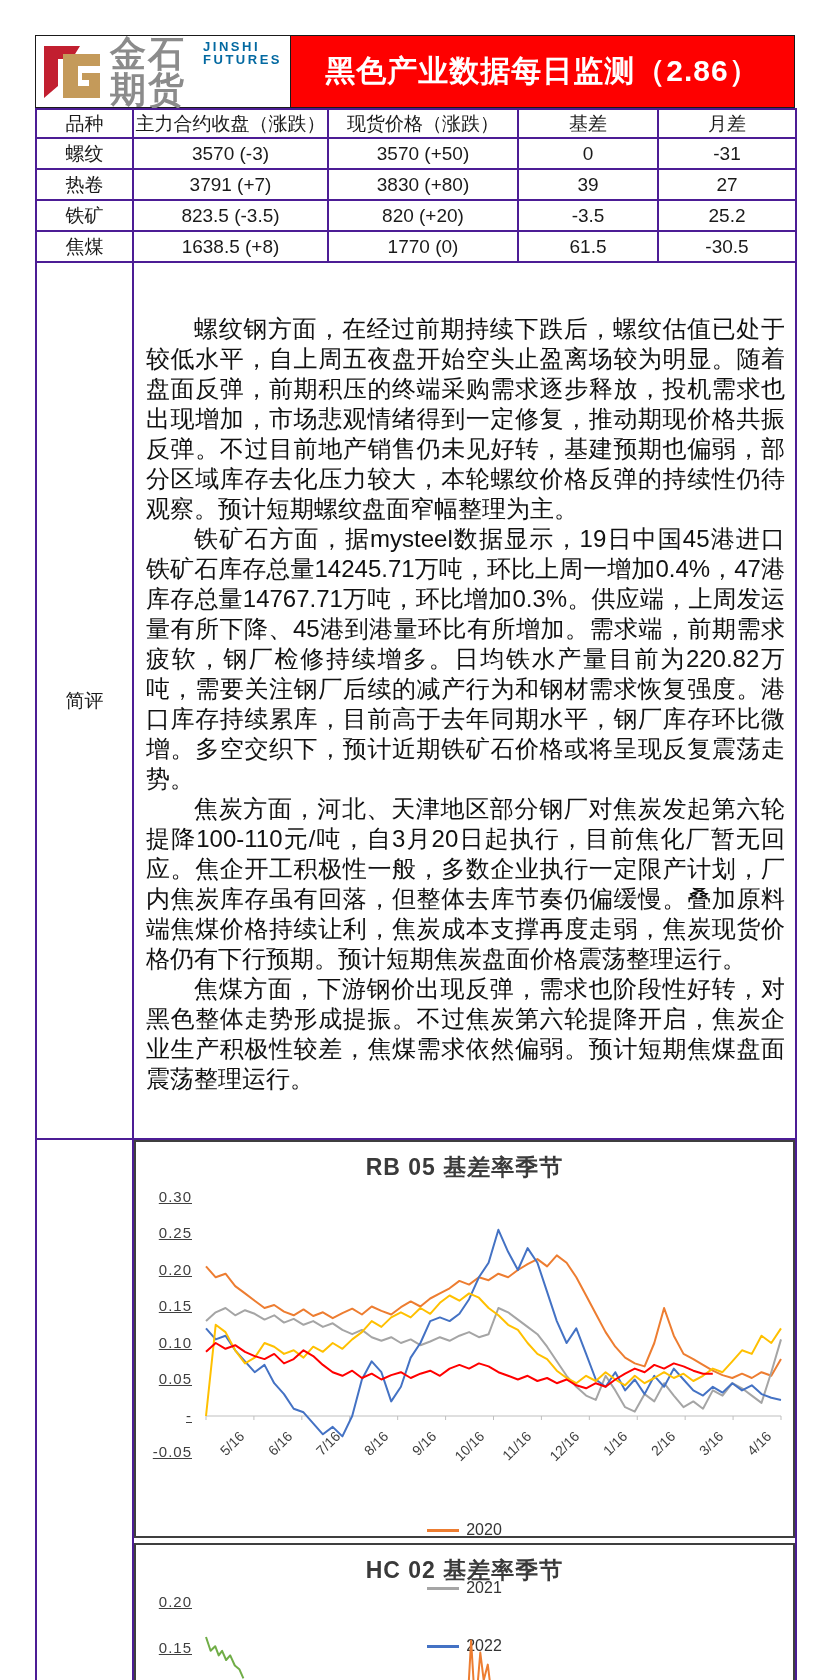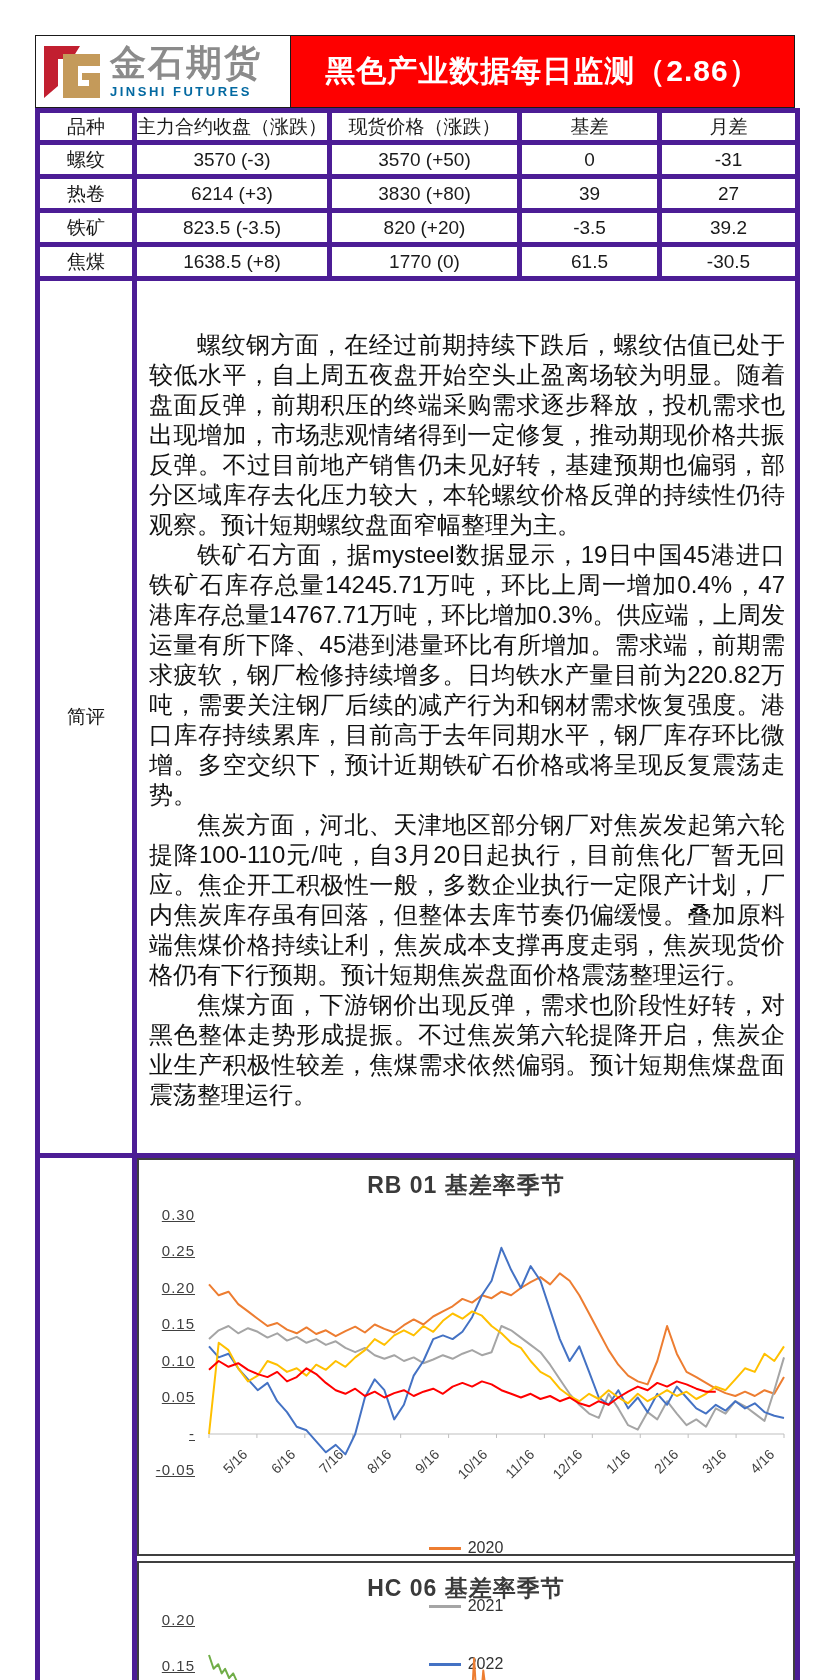"金石期货" .logo-text { flex-direction: column -> row }
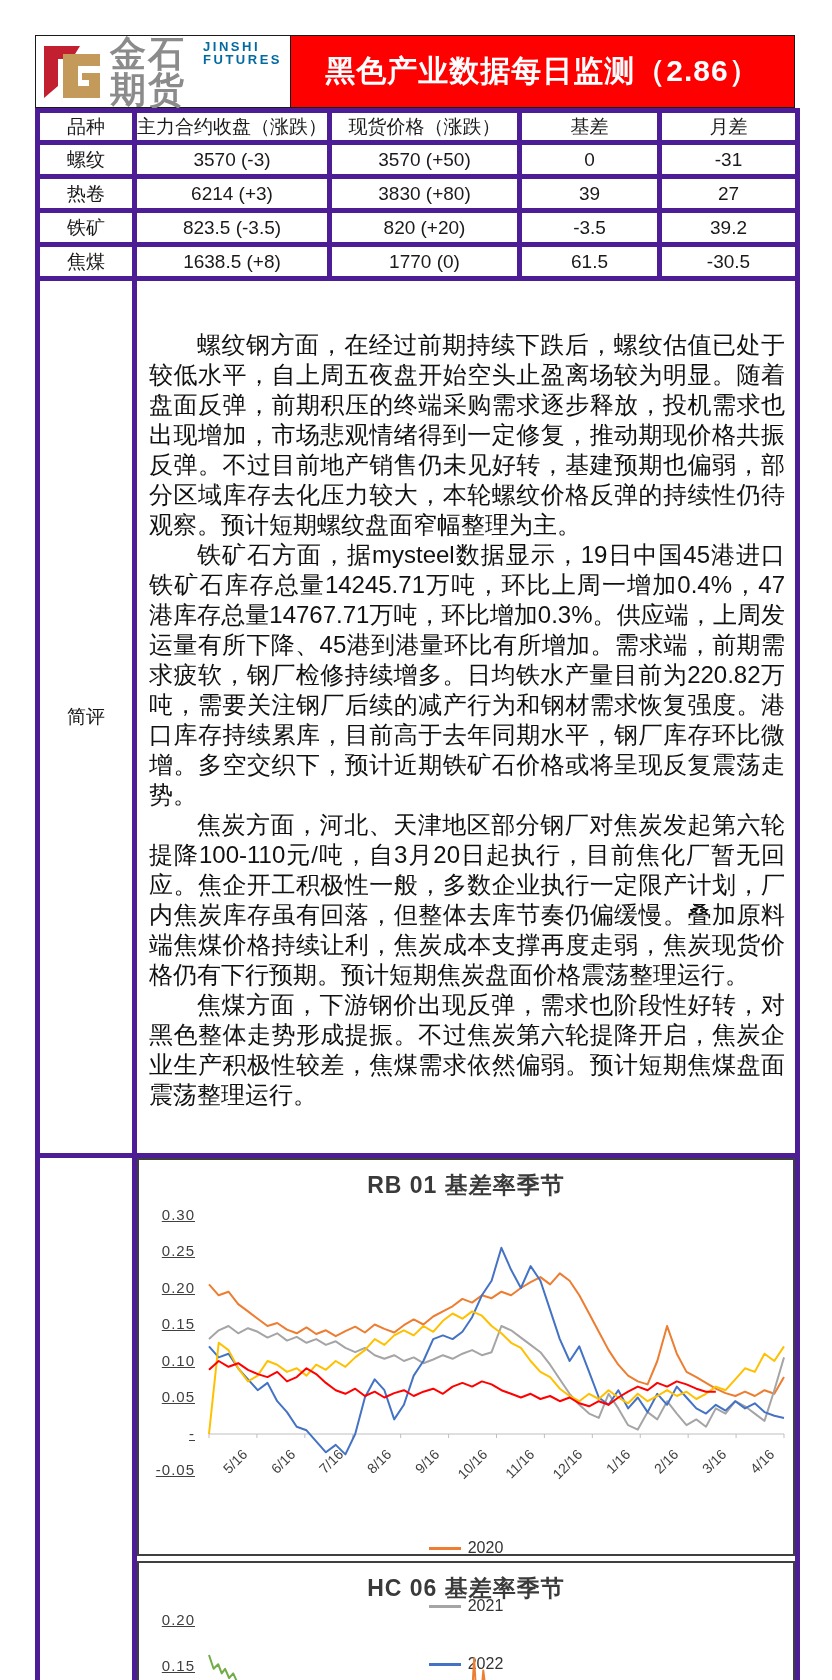"品种" table.main th,table.main td { border: 5px solid #4c1d95 -> 2px solid #4c1d95 }
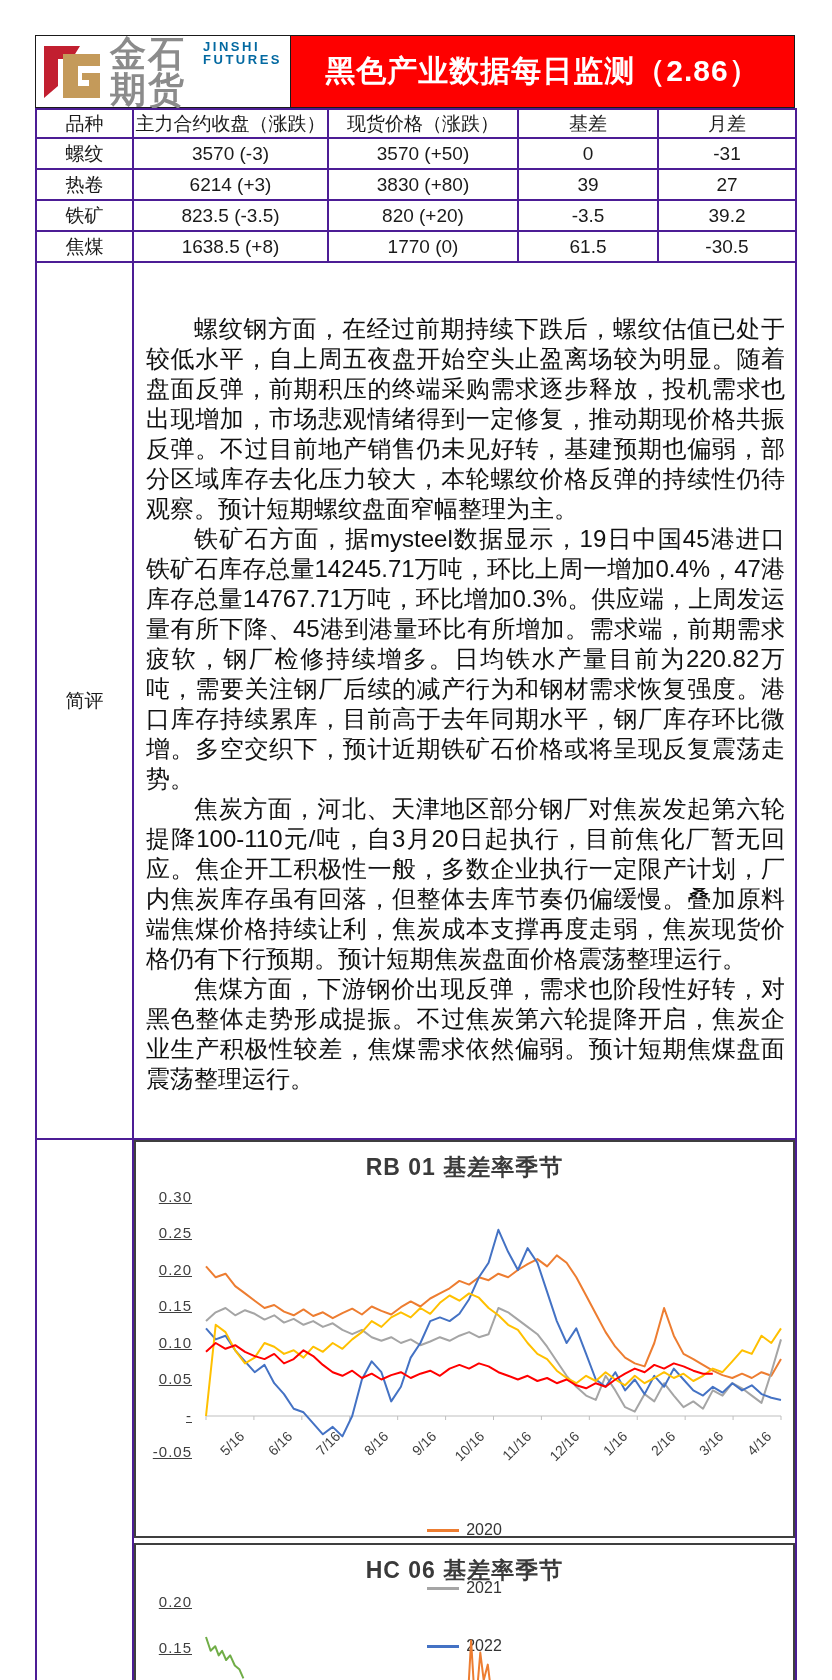"6214 (+3)" td.num { text: 6214 (+3 -> 3791 (+7 }
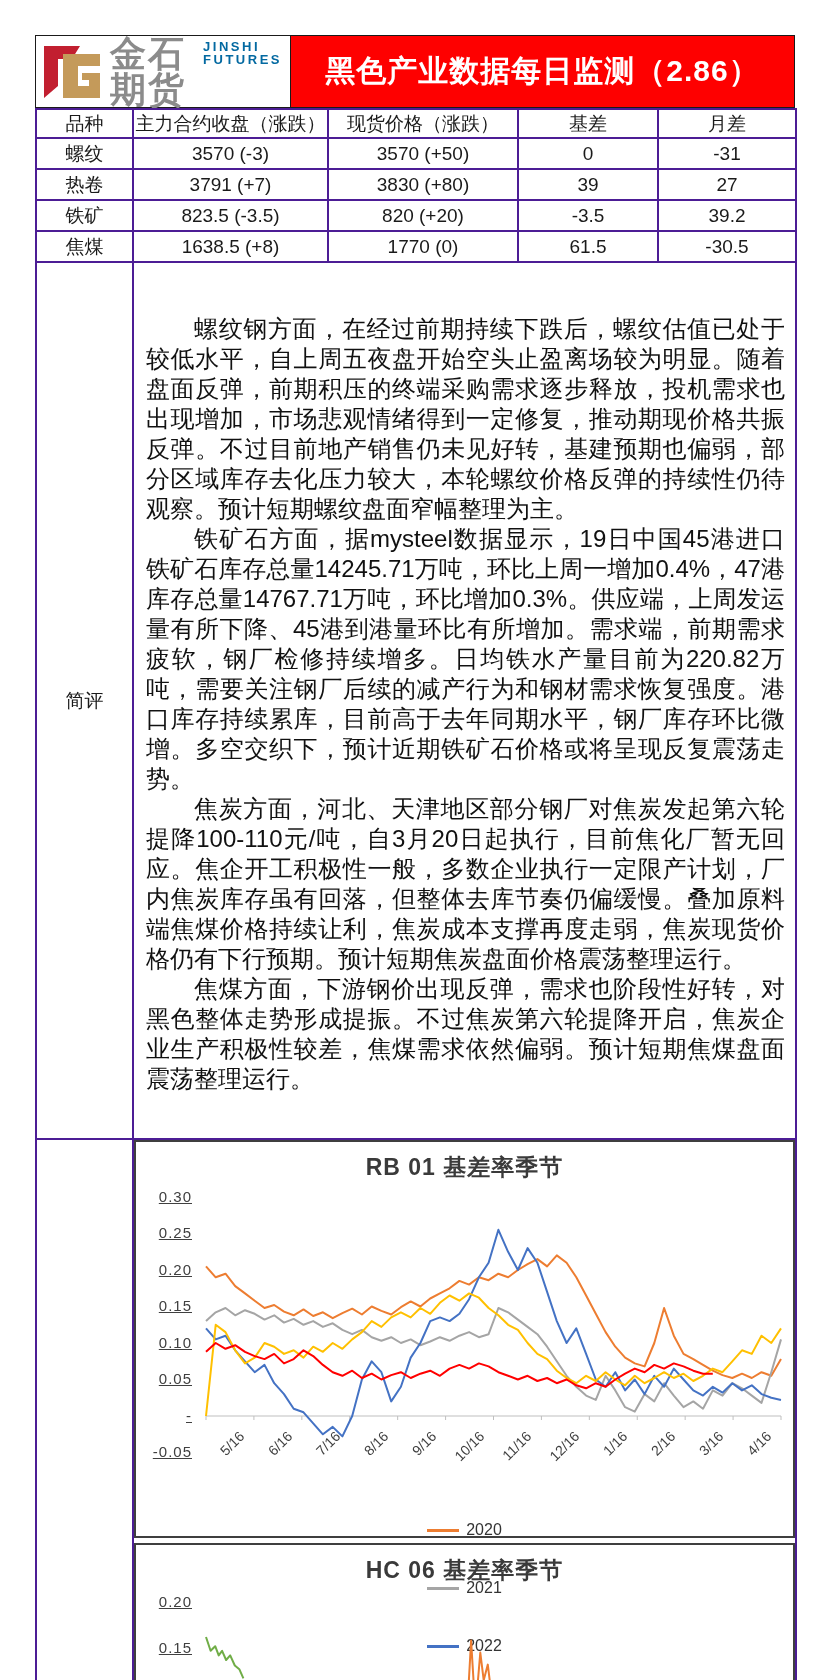"39.2" td.num { text: 39.2 -> 25.2 }
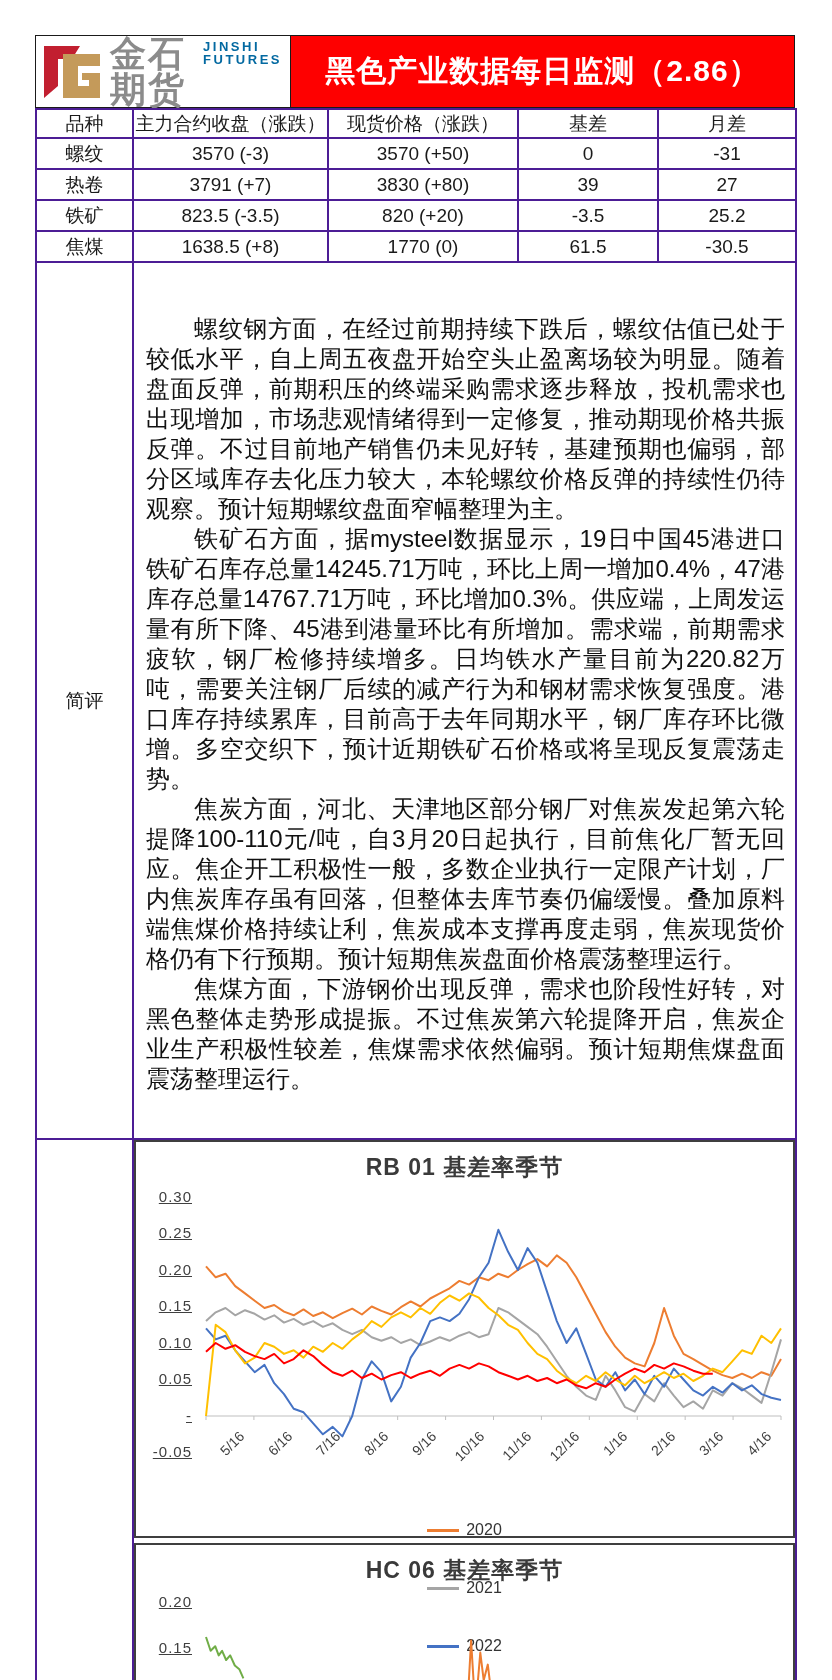"RB 01 基差率季节" div.chart-title { text: 01 -> 05 }
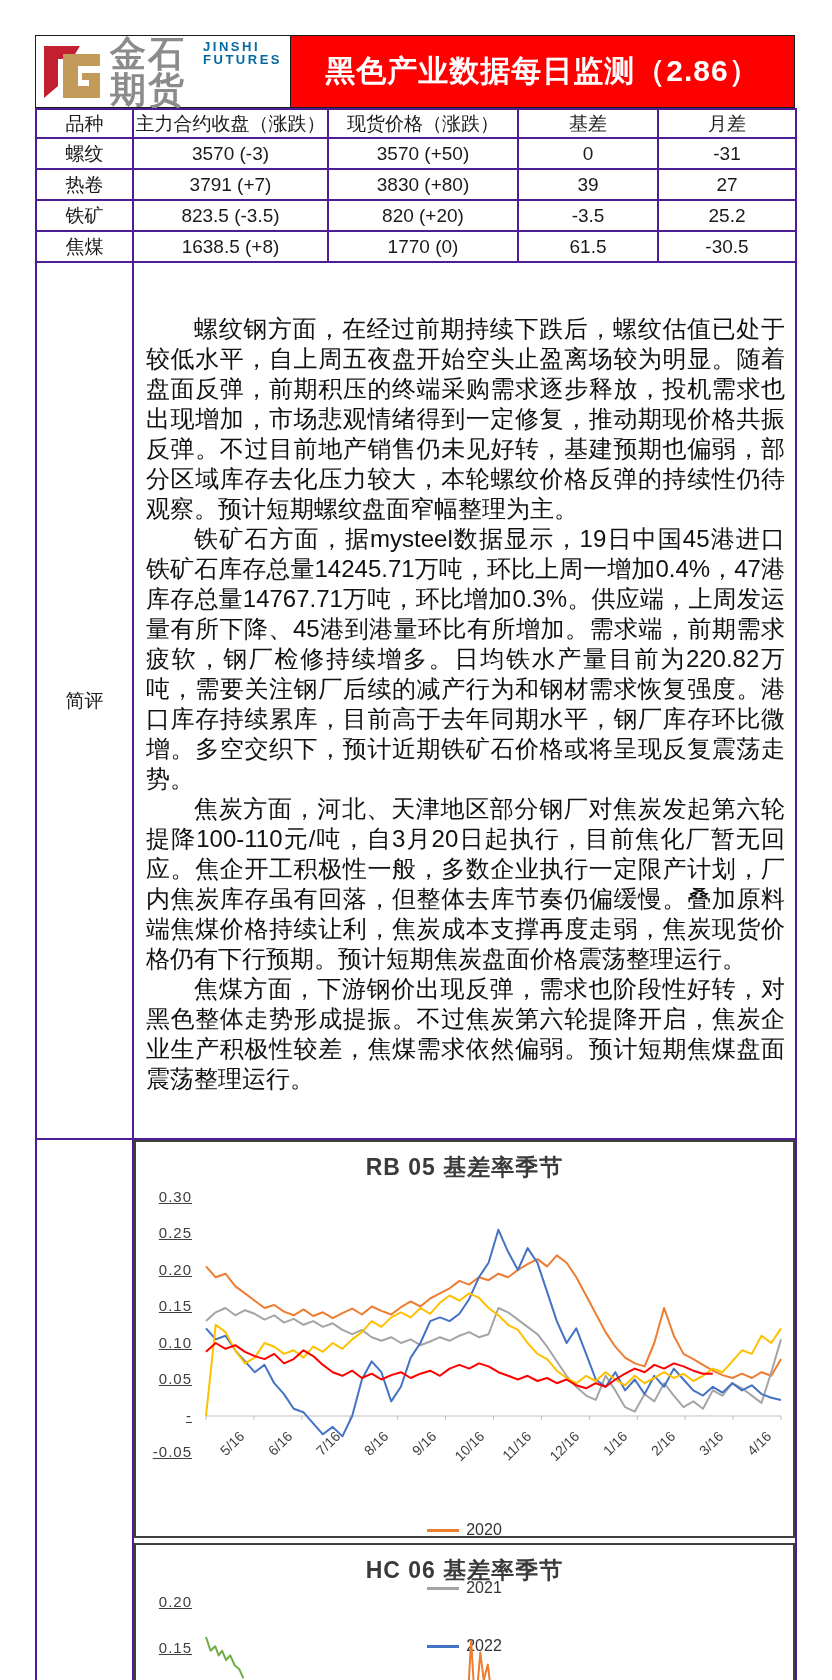"HC 06 基差率季节" div.chart-title { text: 06 -> 02 }
